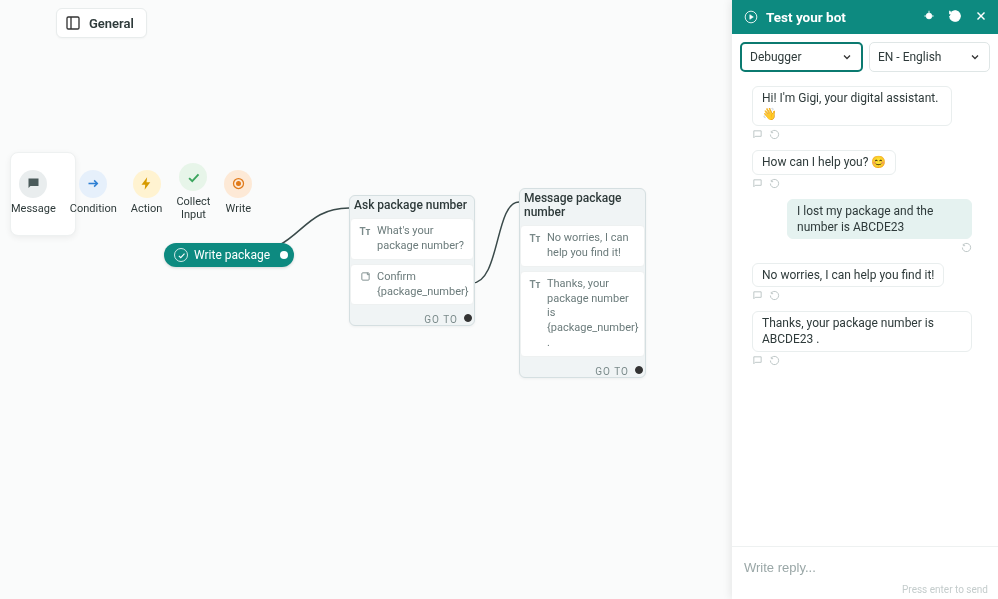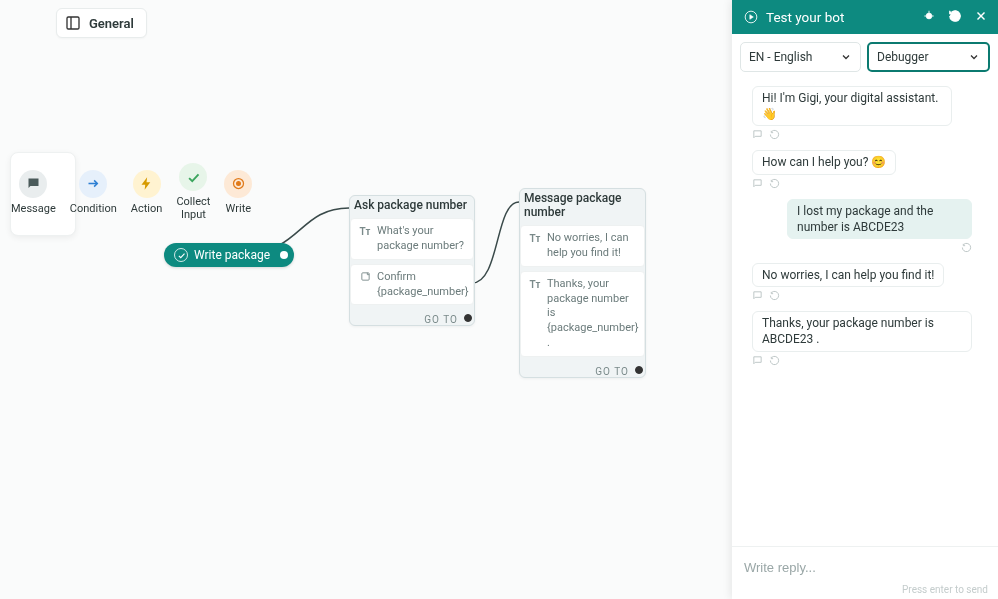"Test your bot" .panel-header .left { font-weight: 400 -> 700 }
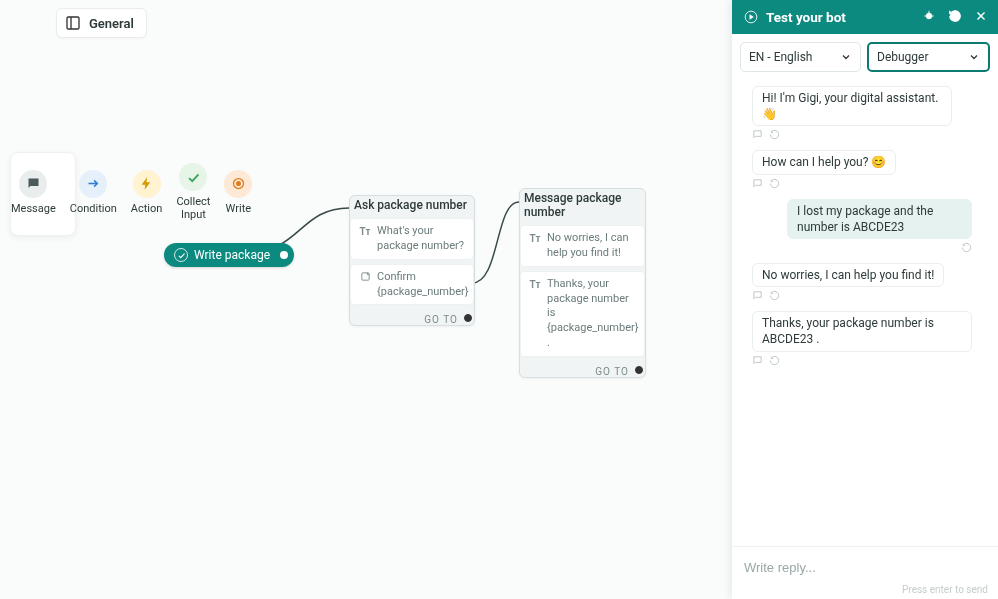"EN - English" div.sel { order: before "Debugger" -> after "Debugger" }
